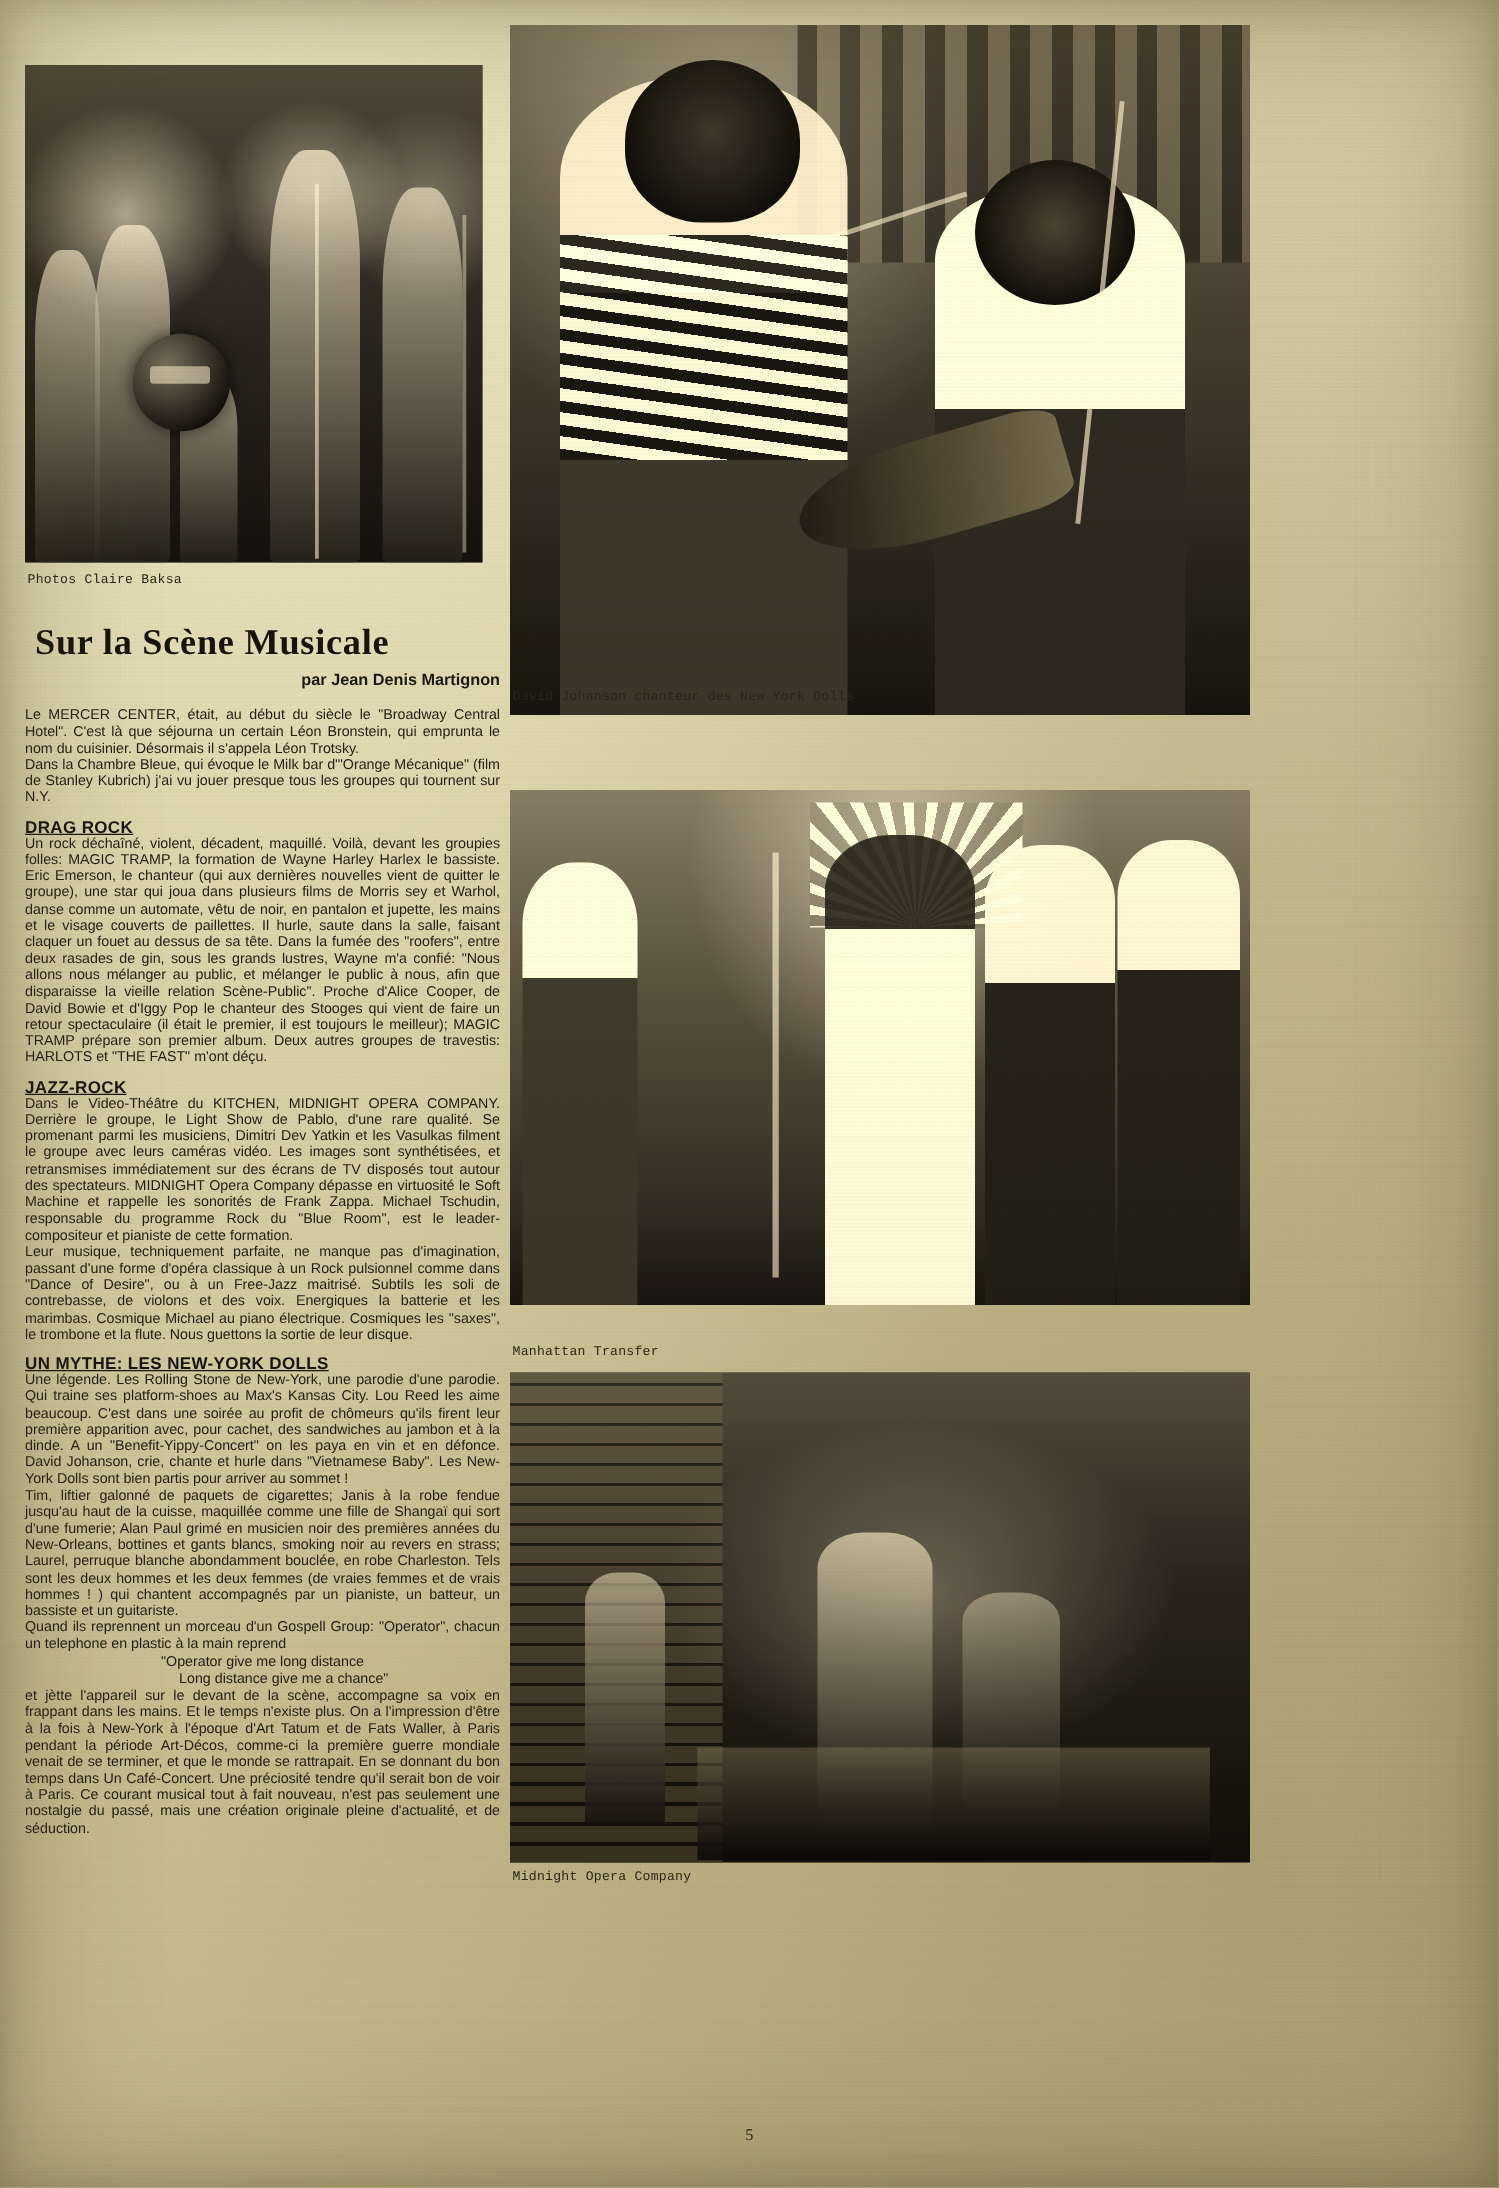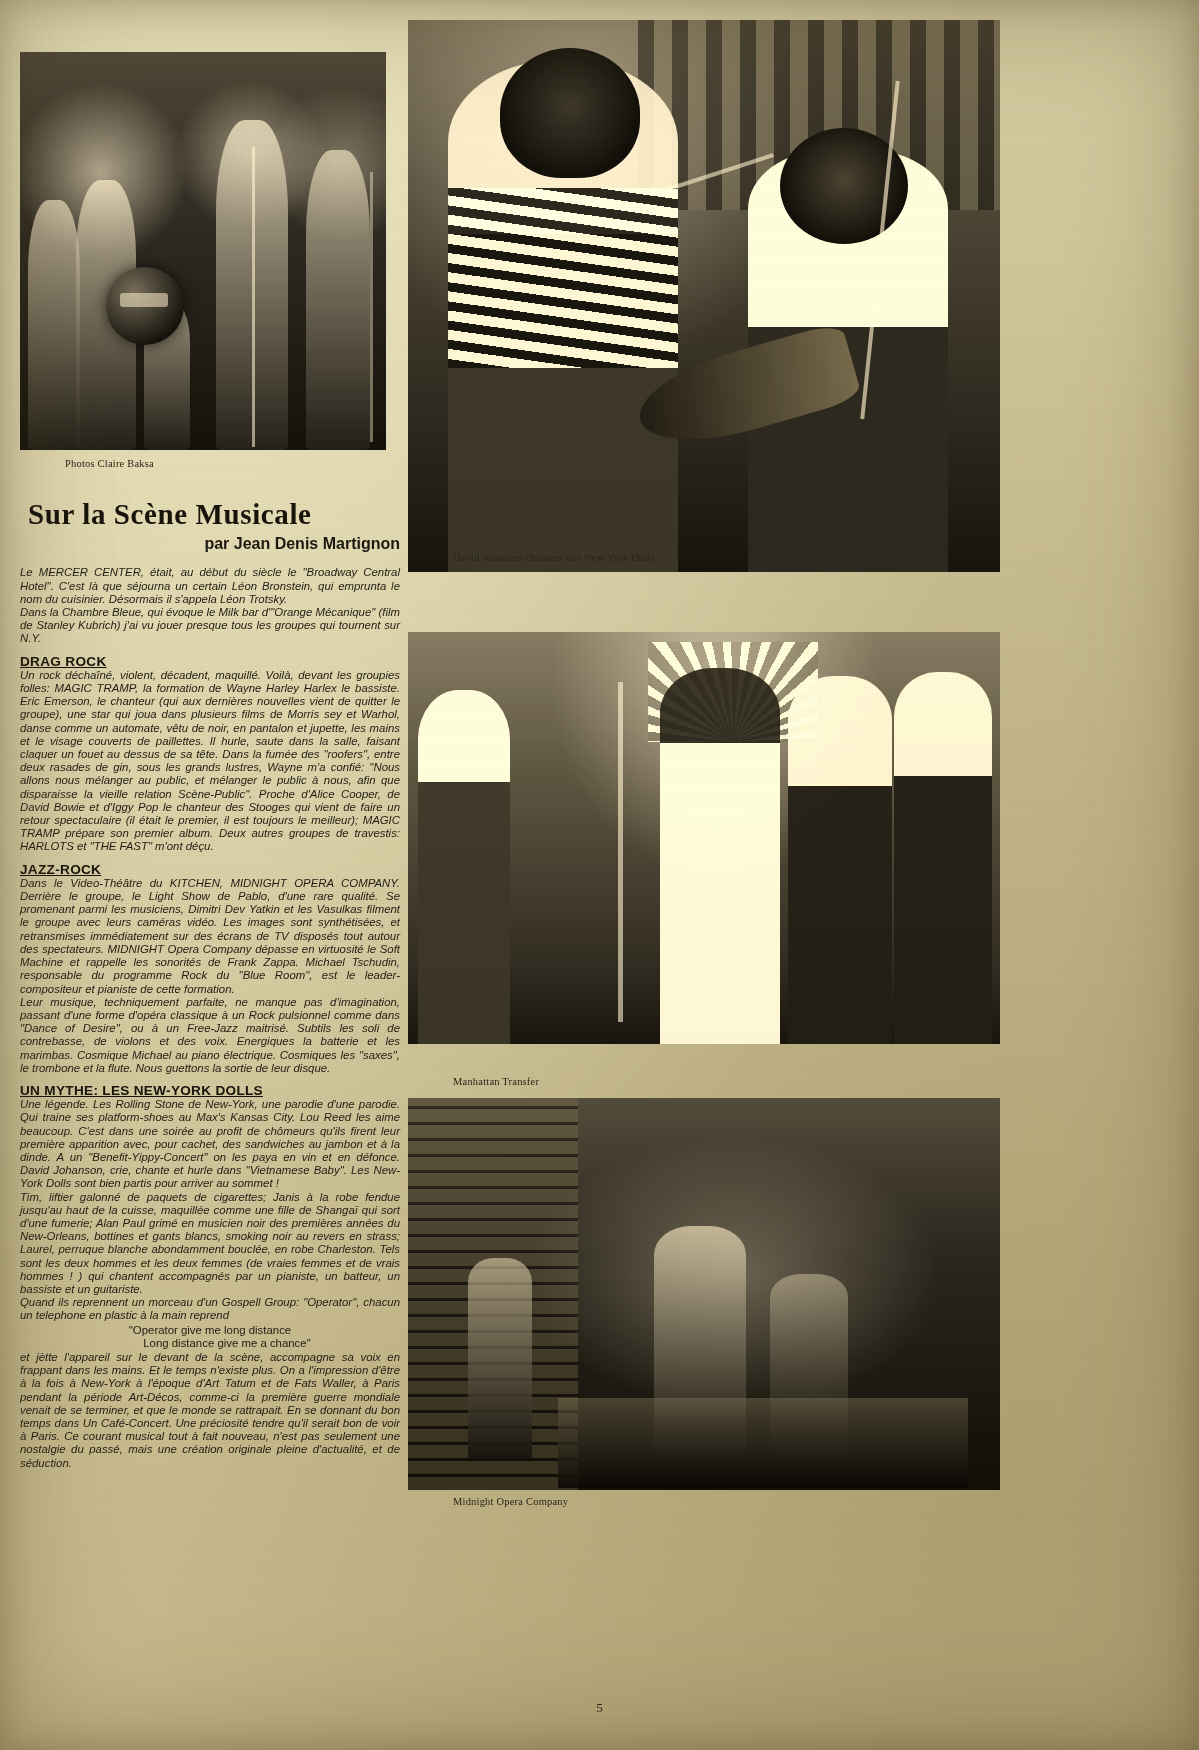"Photos Claire Baksa" .cap { font-family: Liberation Serif, serif -> Liberation Mono, monospace; margin-left: 43px -> none }
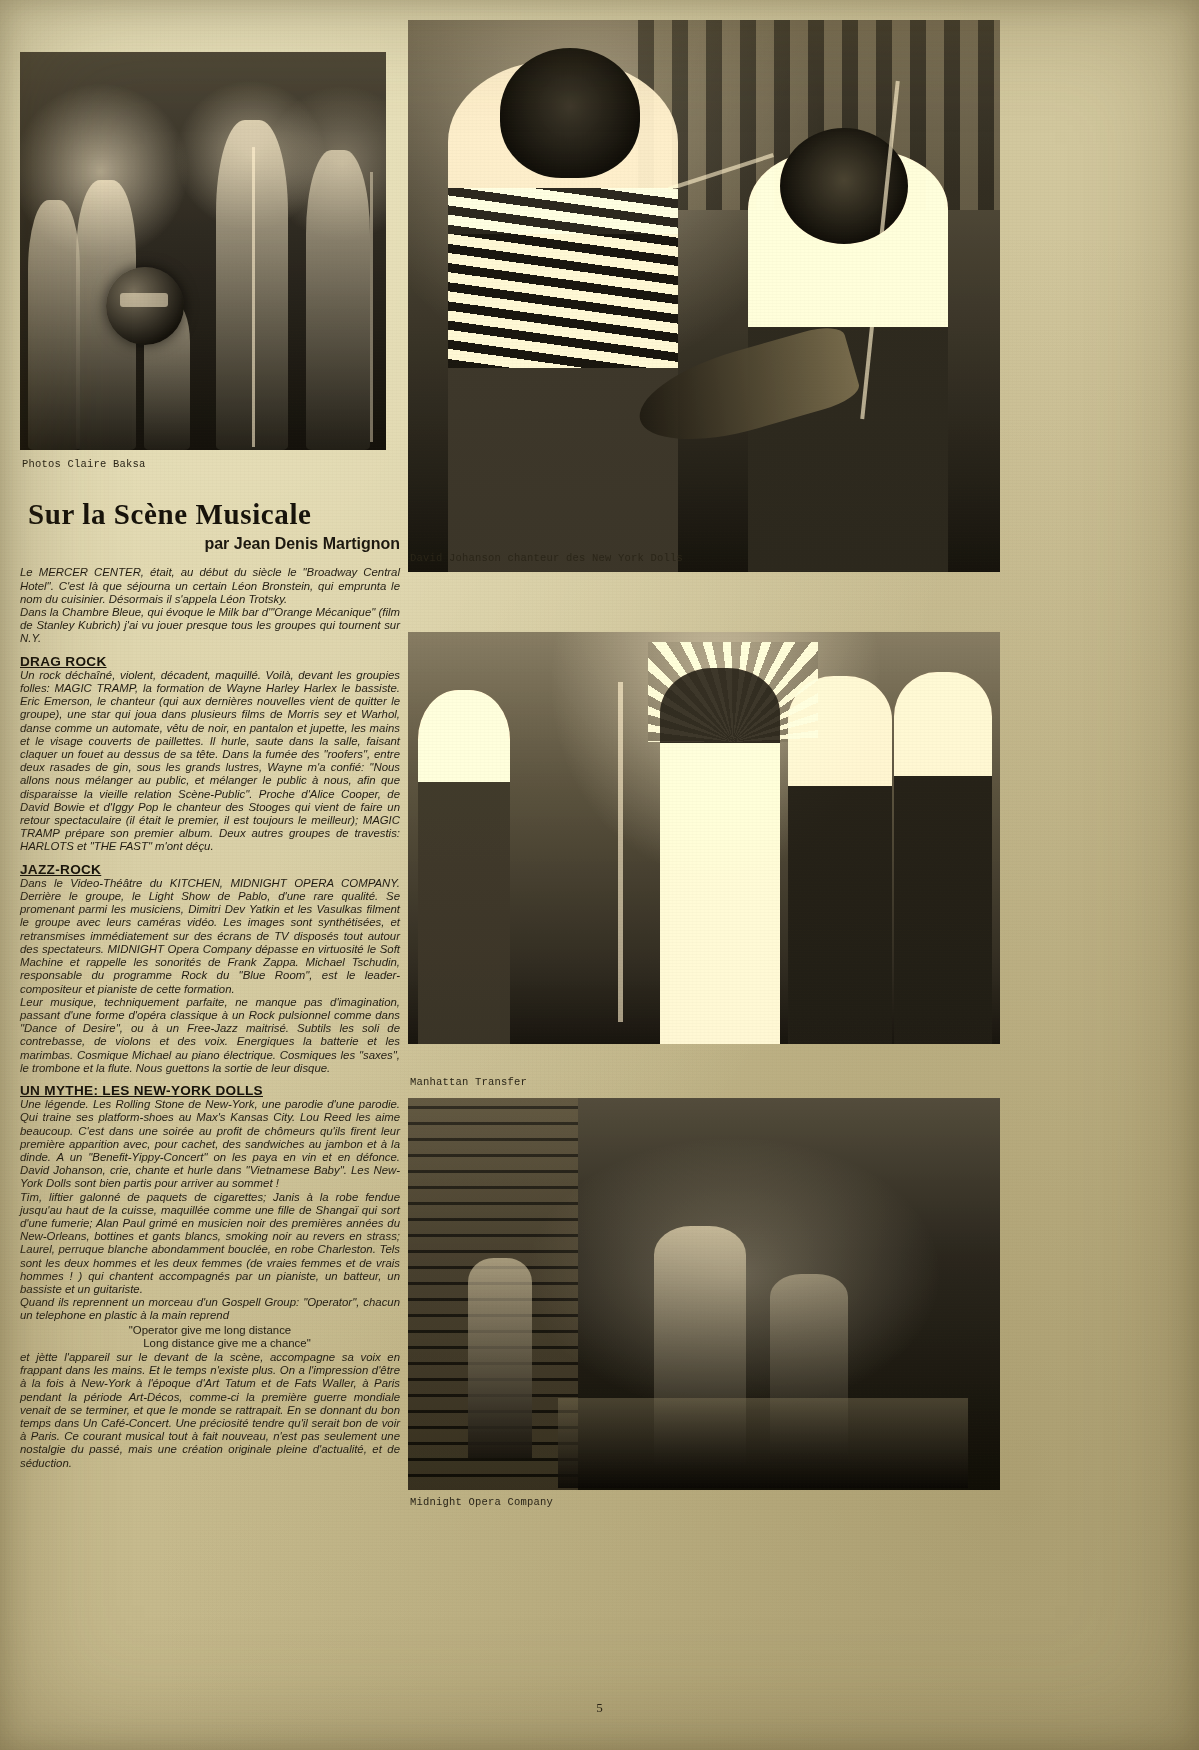"par Jean Denis Martignon" .byline { font-size: 16px -> 13px }
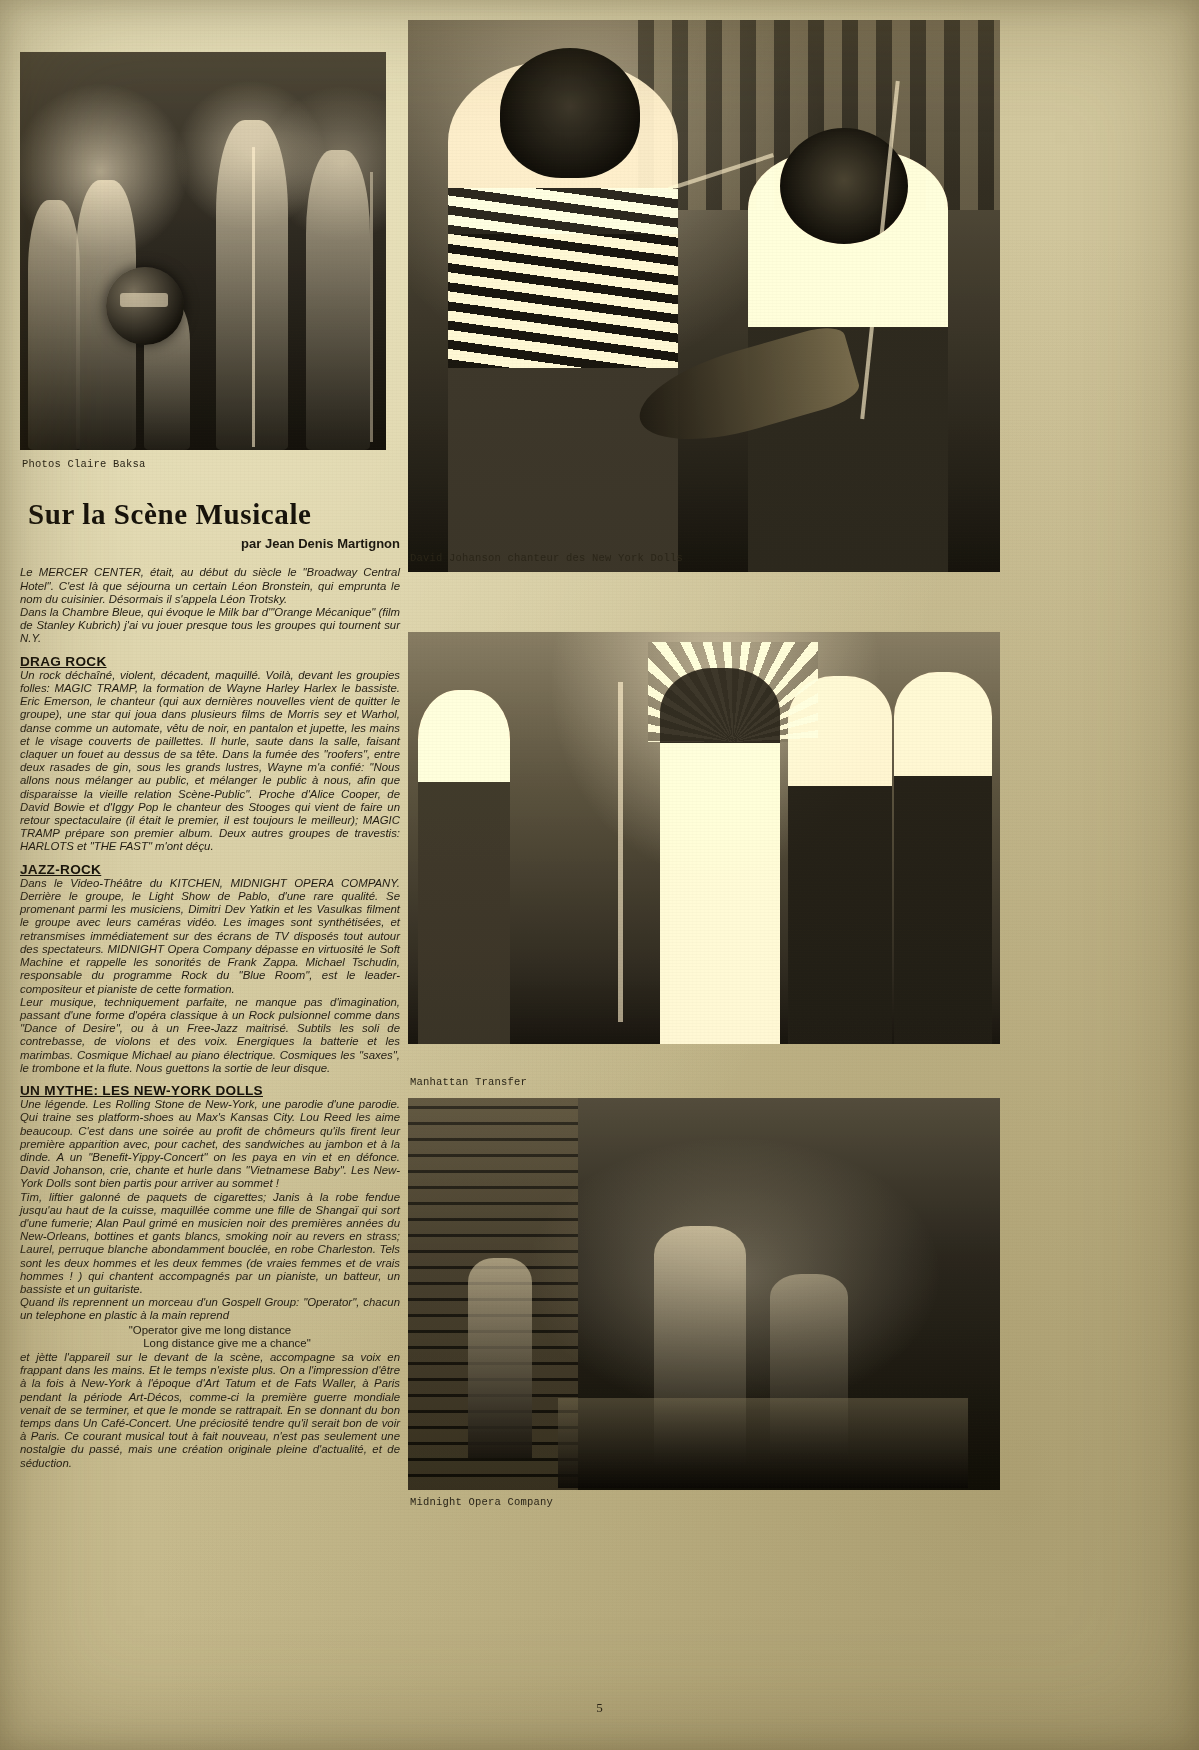"Le MERCER CENTER, était, au" p { font-style: italic -> none }
